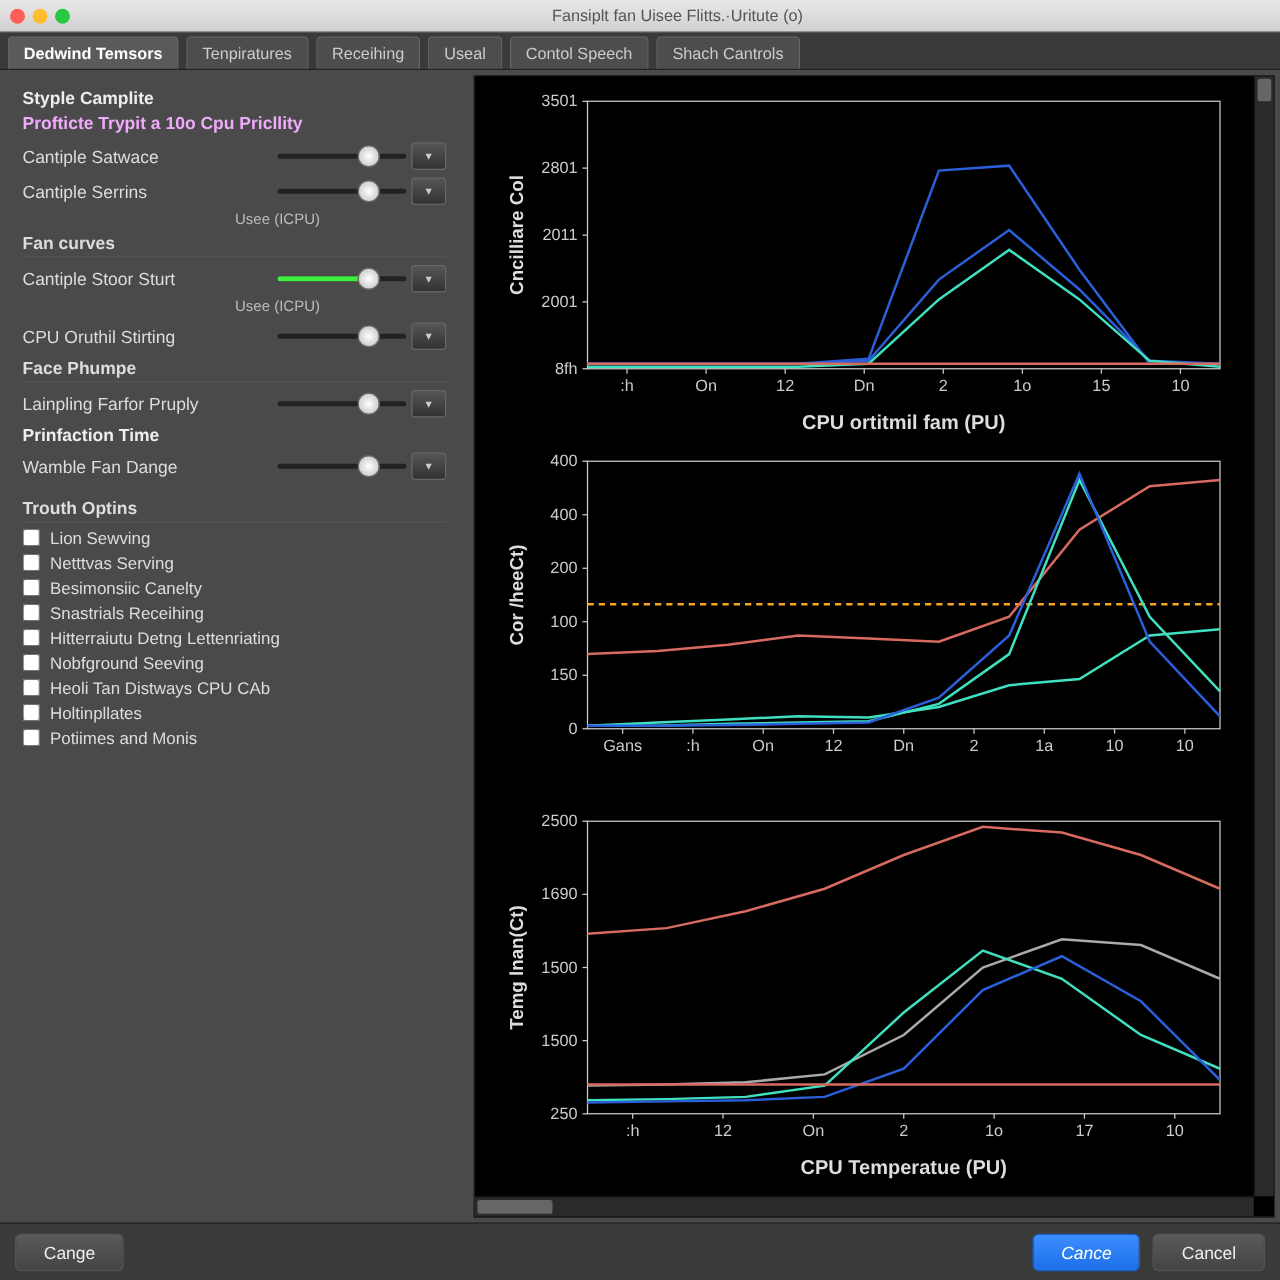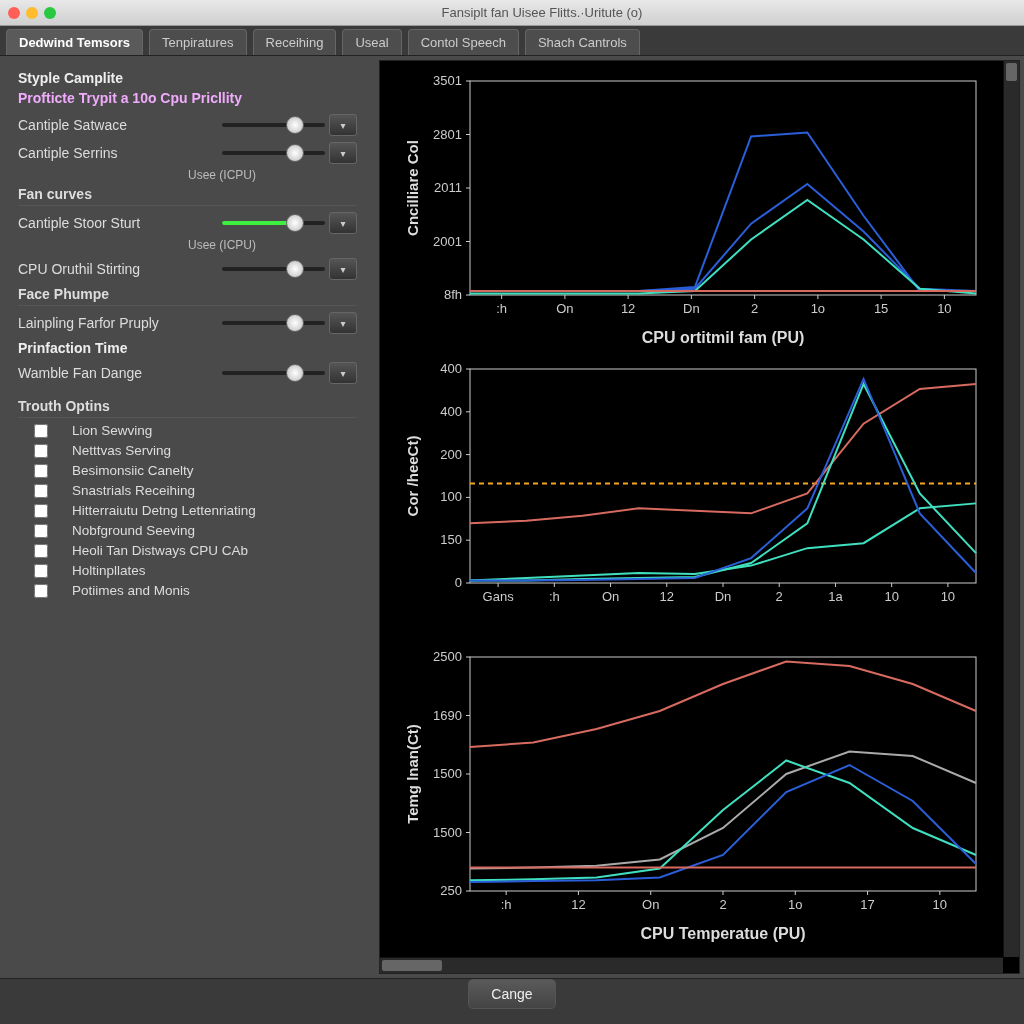"Lion Sewving" .chk { align-items: center -> none; gap: 24px -> 8px; margin: 5px 16px -> 5px 0 }
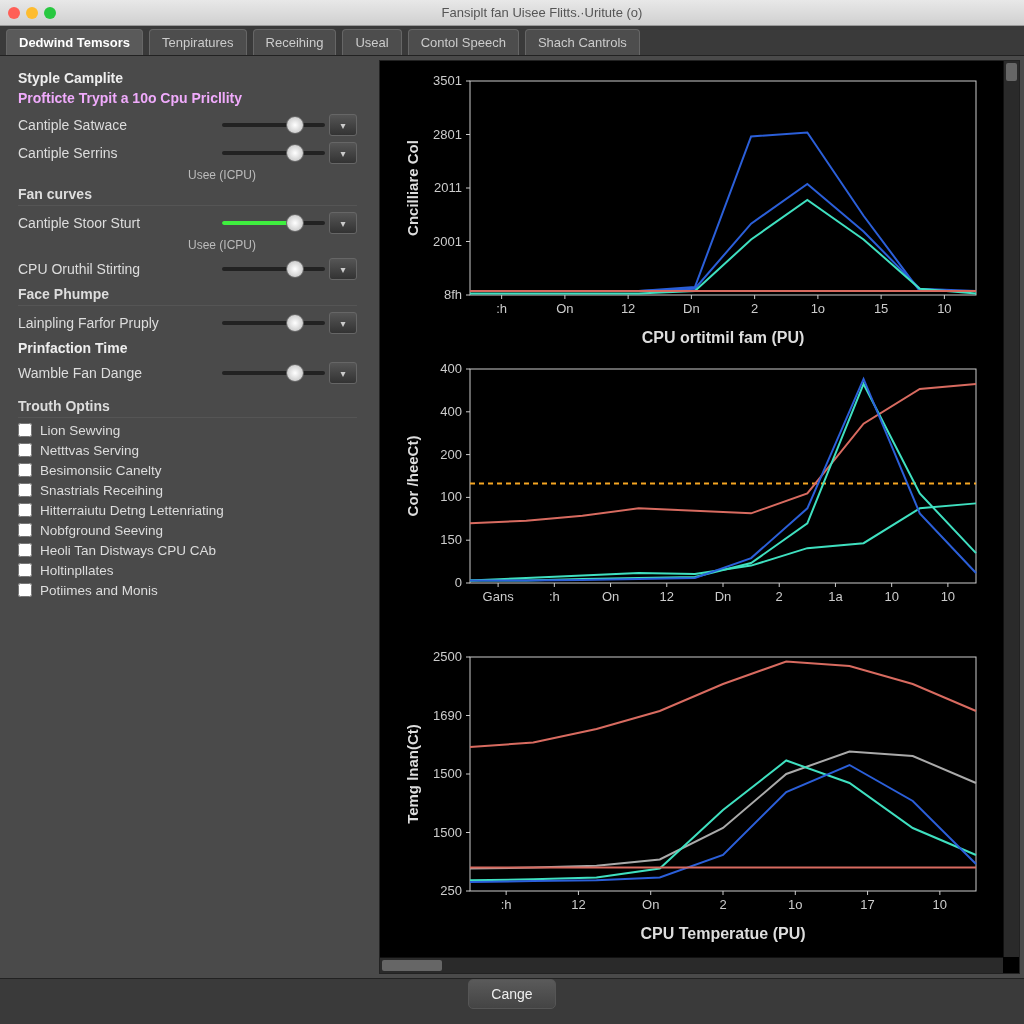"Cange" .footer { flex-direction: column -> none }
